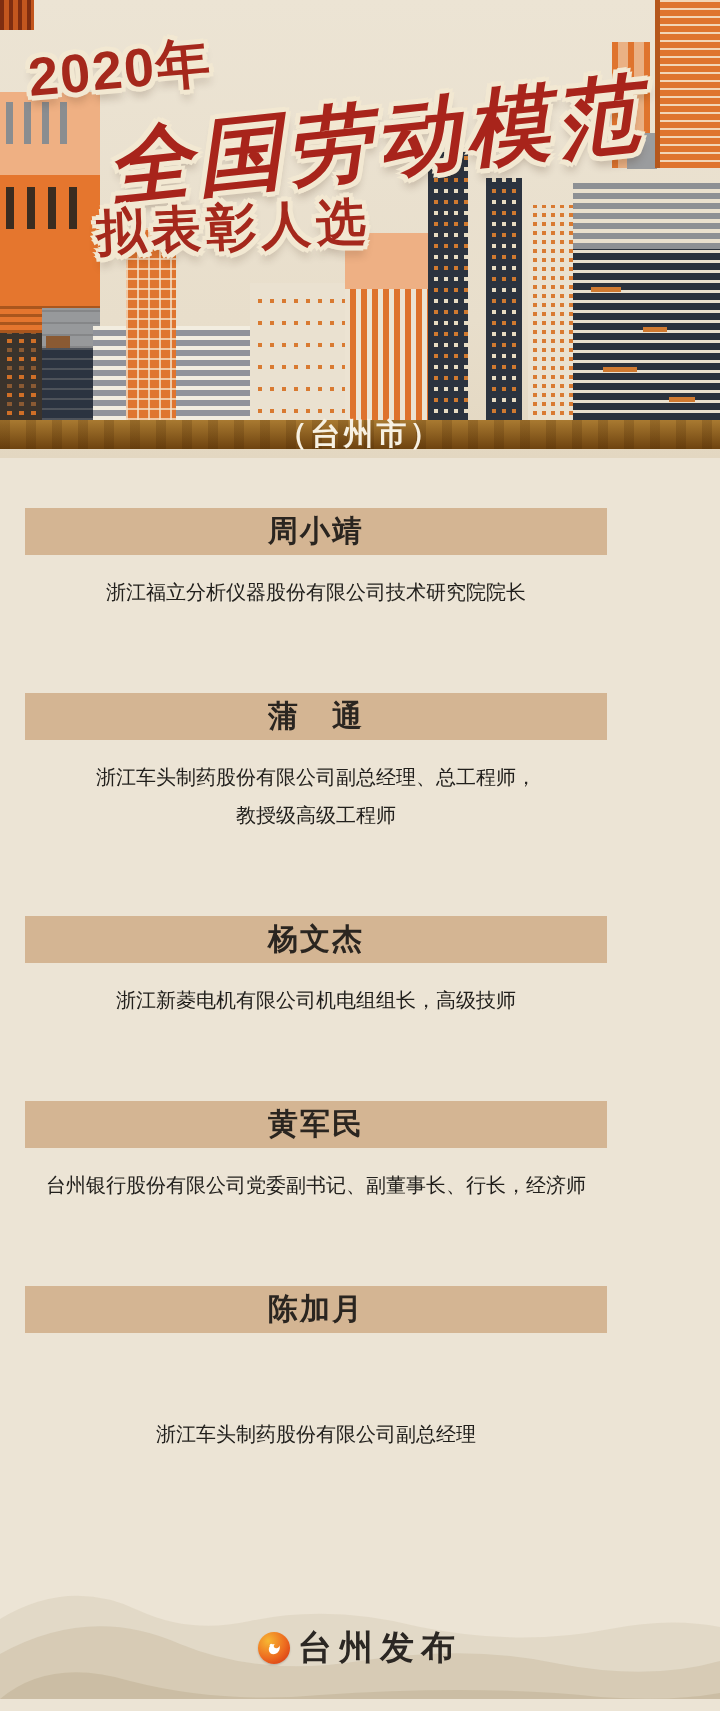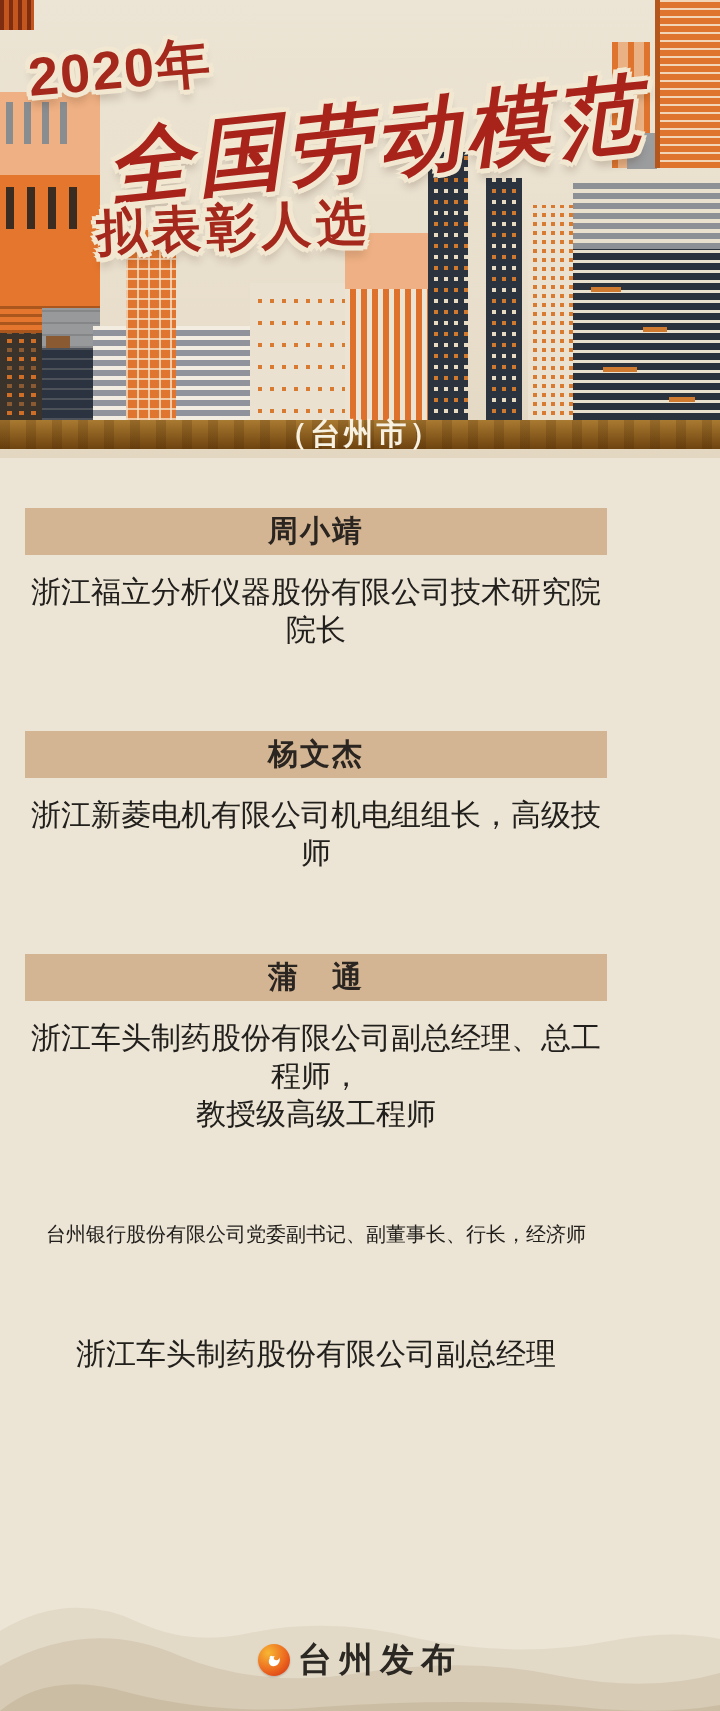"浙江福立分析仪器股份有限公司技术研究院院长" .entry-desc { font-size: 30px -> 20px }
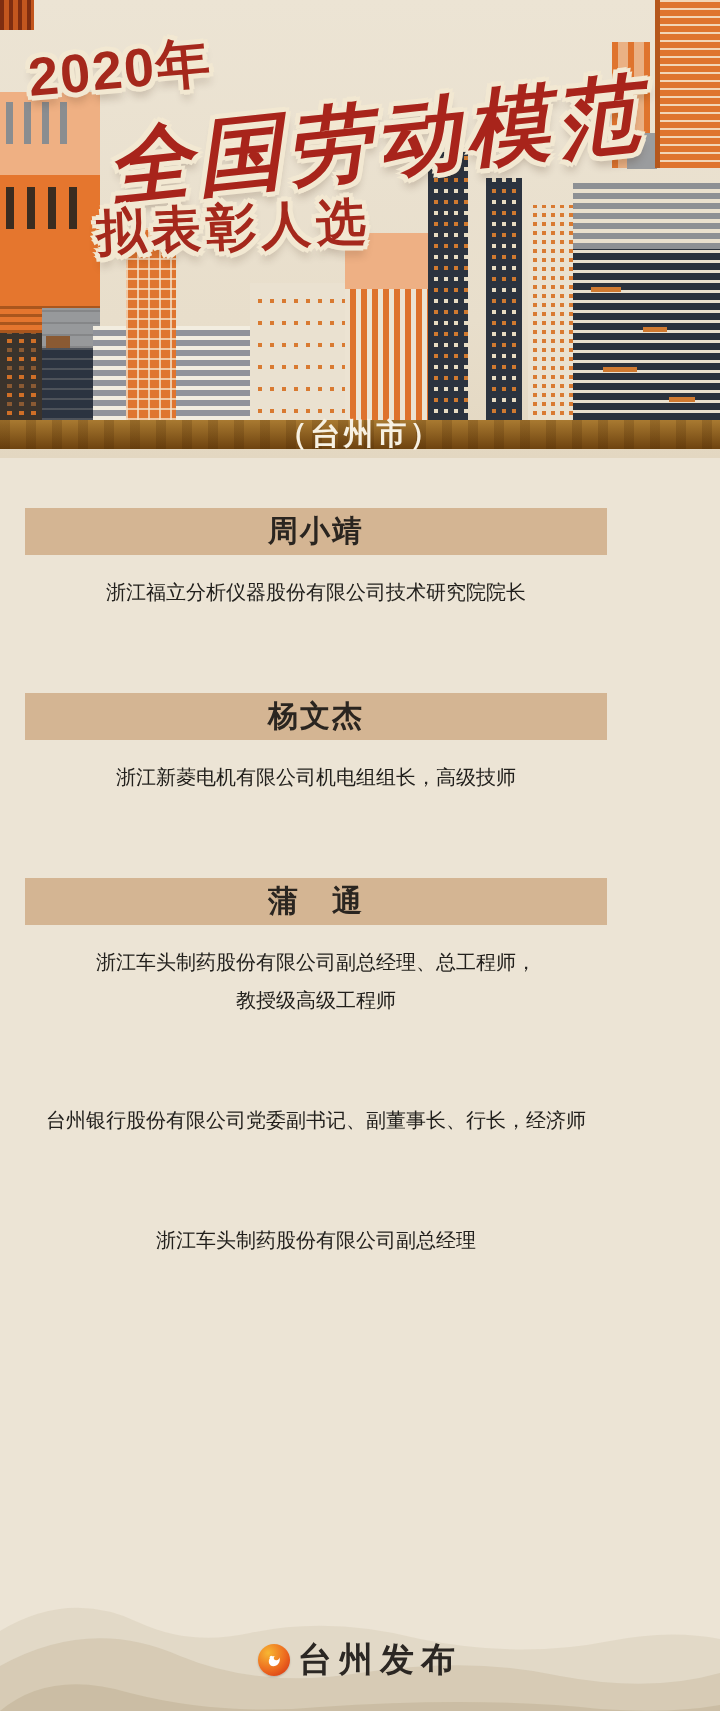"杨文杰" div.entry { order: before "蒲 通" -> after "蒲 通" }
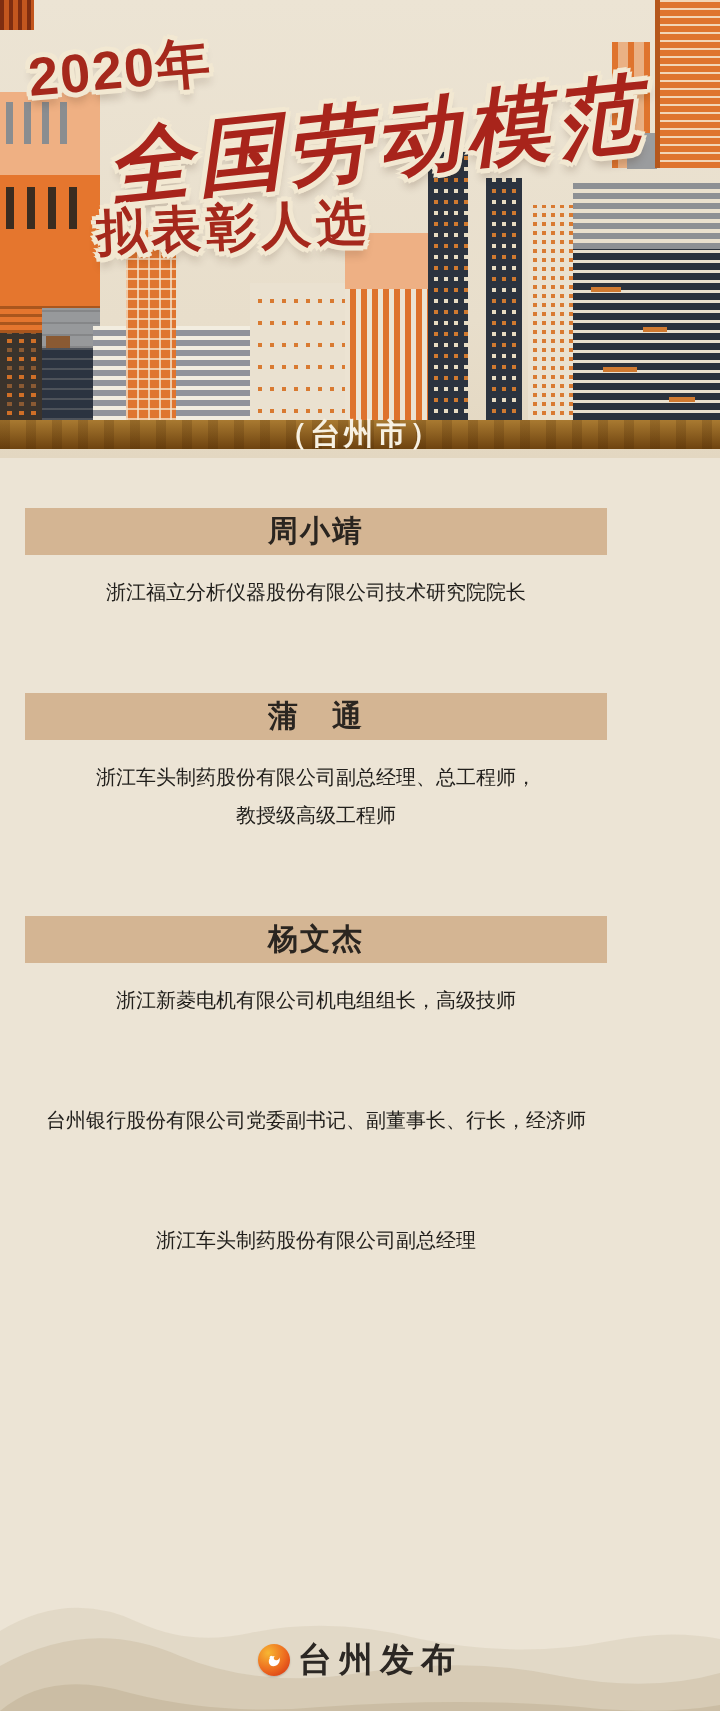"黄军民" div.entry-name { html: none -> <div>黄军民</div> }
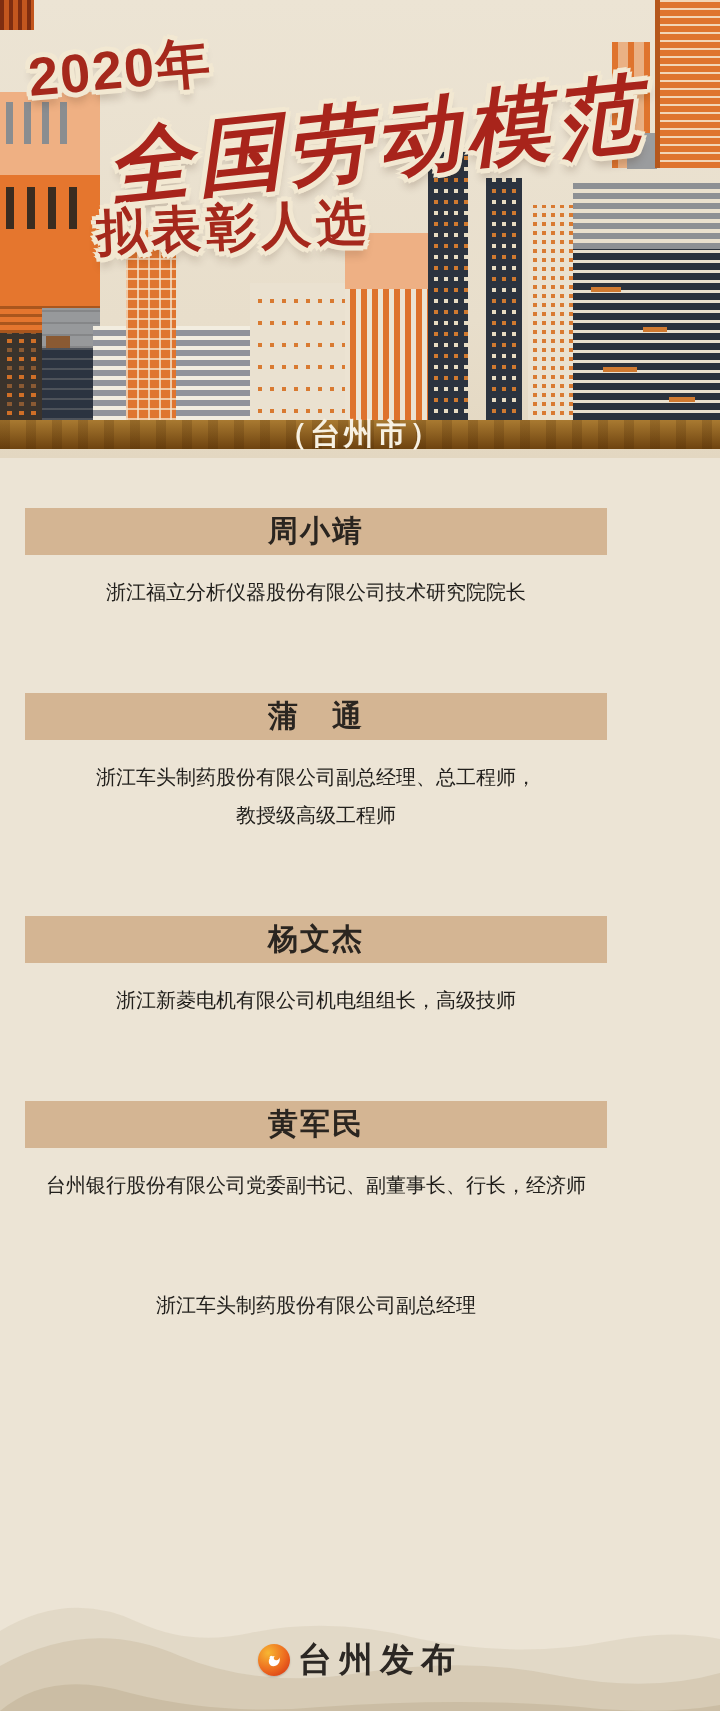"陈加月" div.entry-name { html: none -> <div>陈加月</div> }
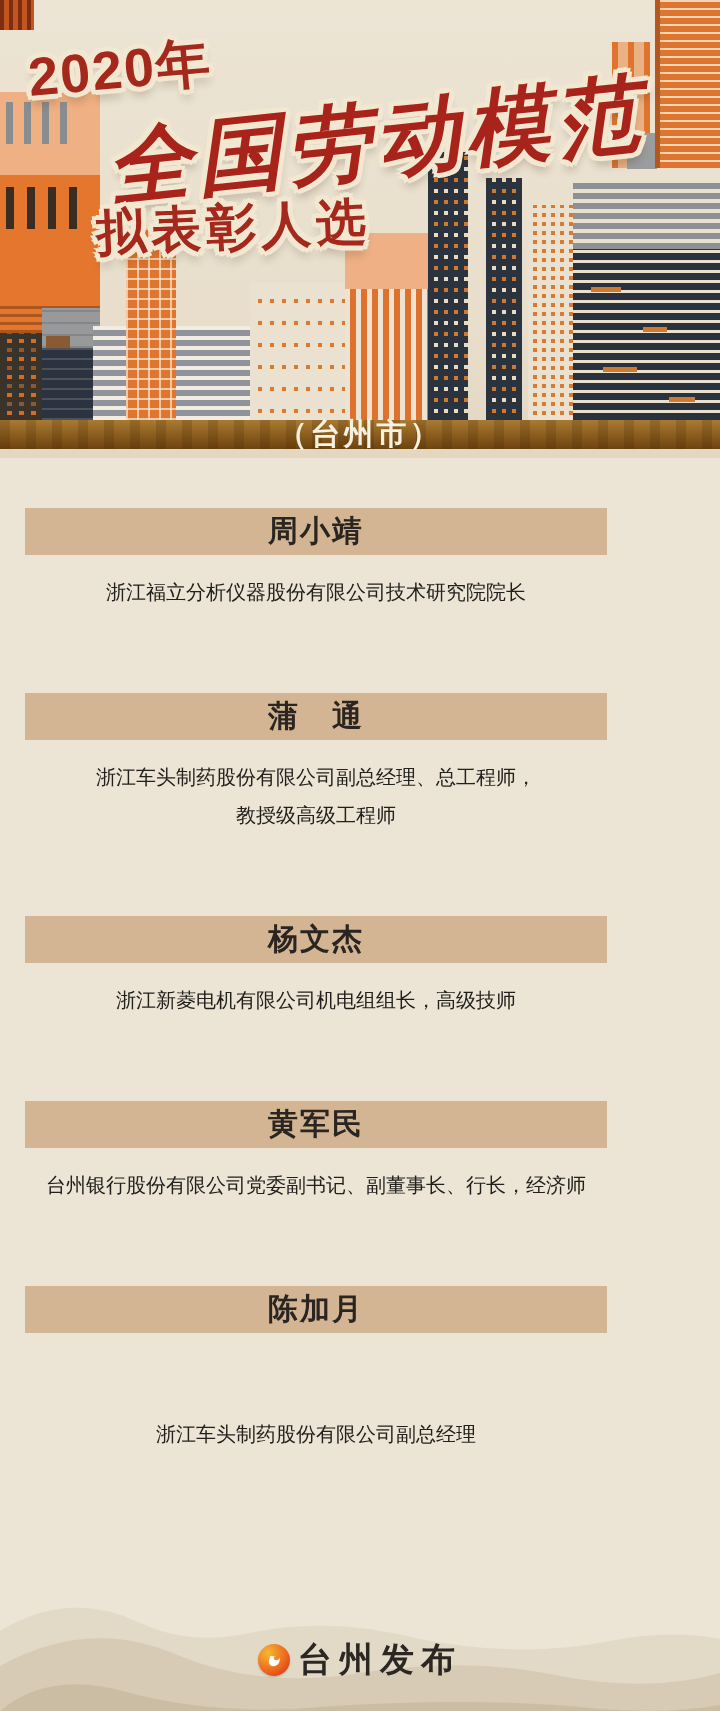"台州发布" .footer { bottom: 0 -> 12px }
